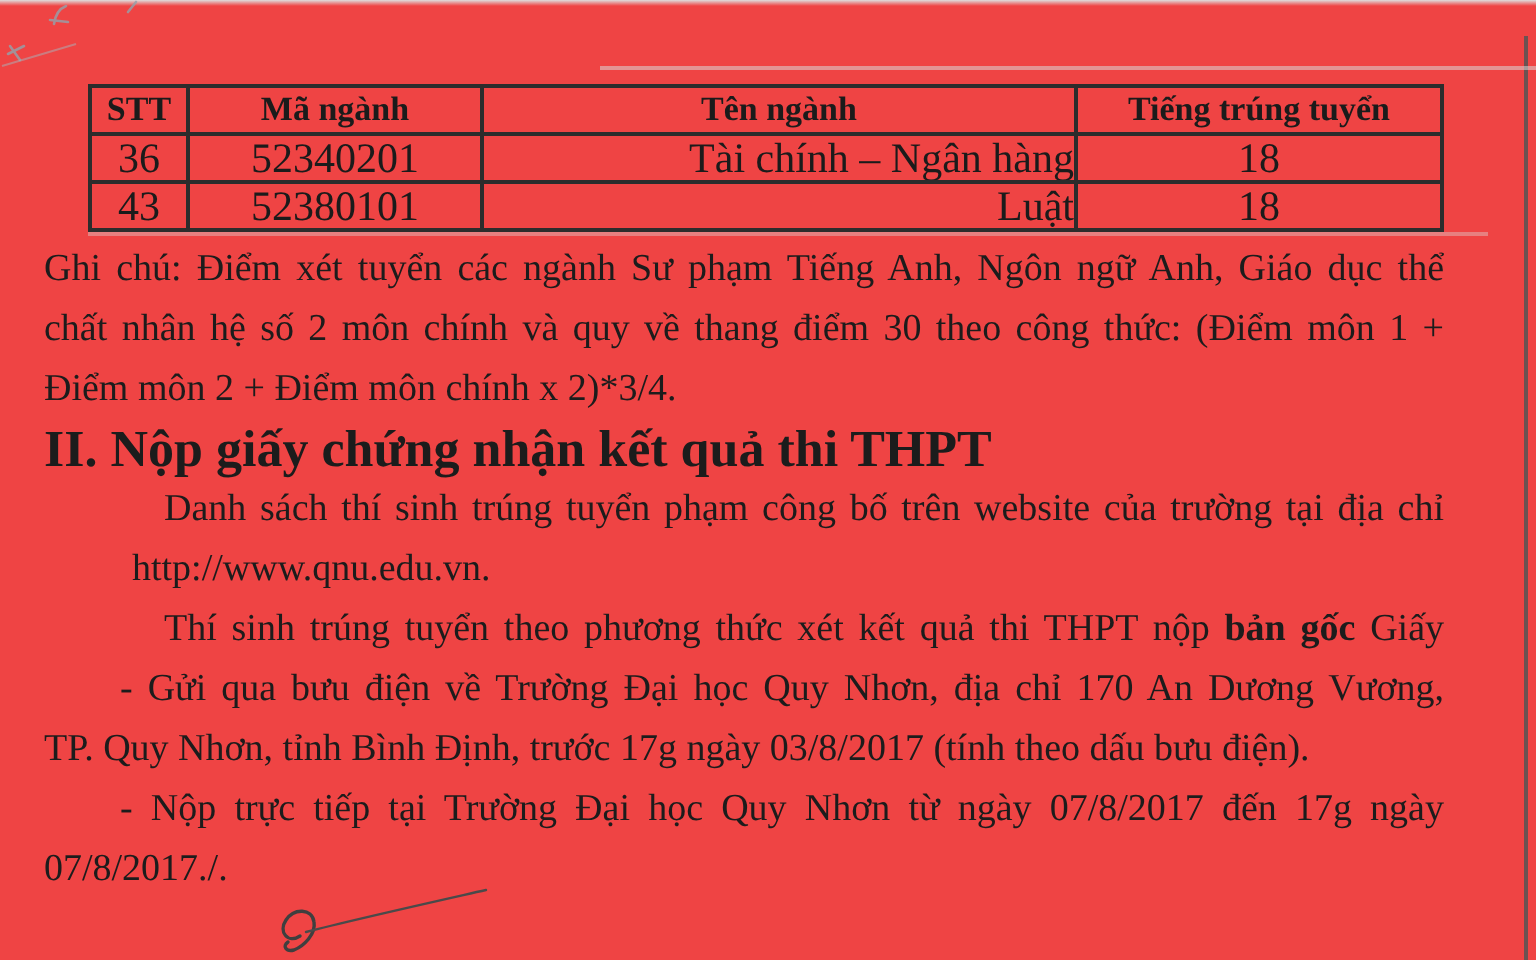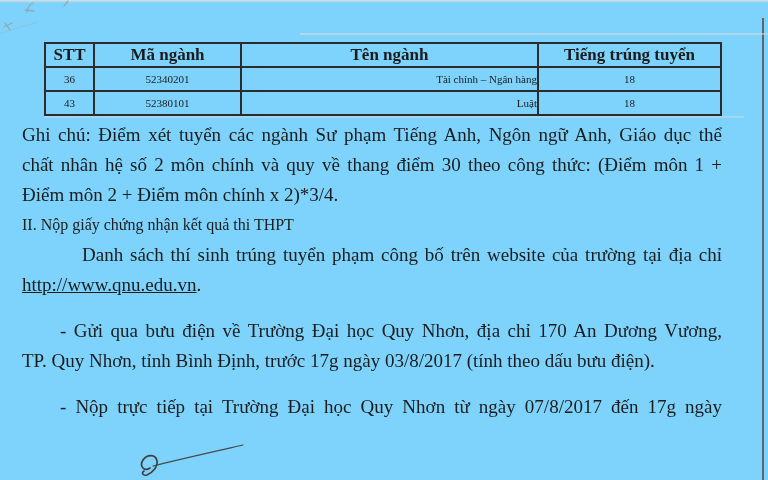"STT" .page { background: #7dd3fc -> #ef4444 }
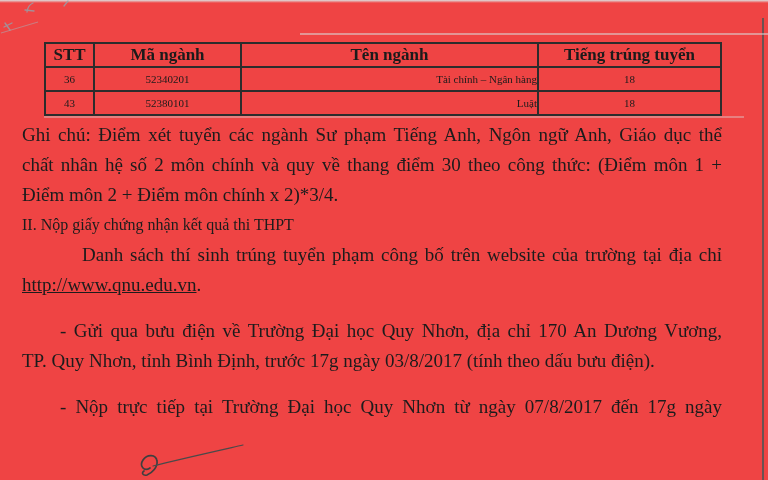"36" table.score th,table.score td { font-size: 11px -> 21px }
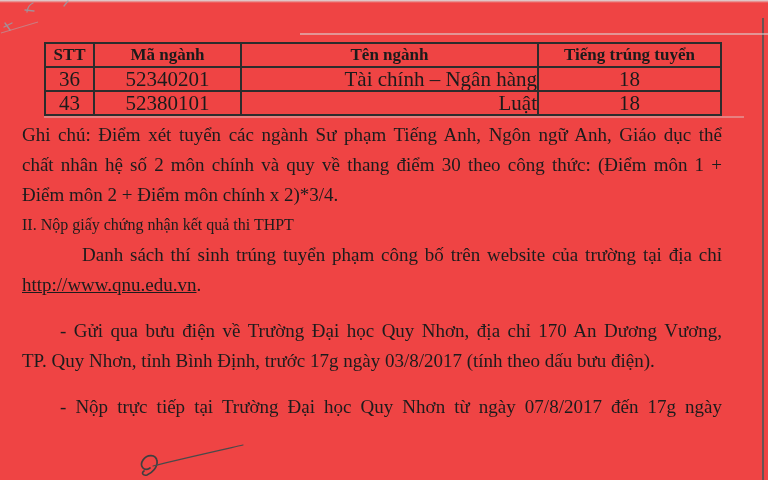"II. Nộp giấy chứng nhận" .hd { font-size: 16px -> 26px; font-weight: normal -> bold }
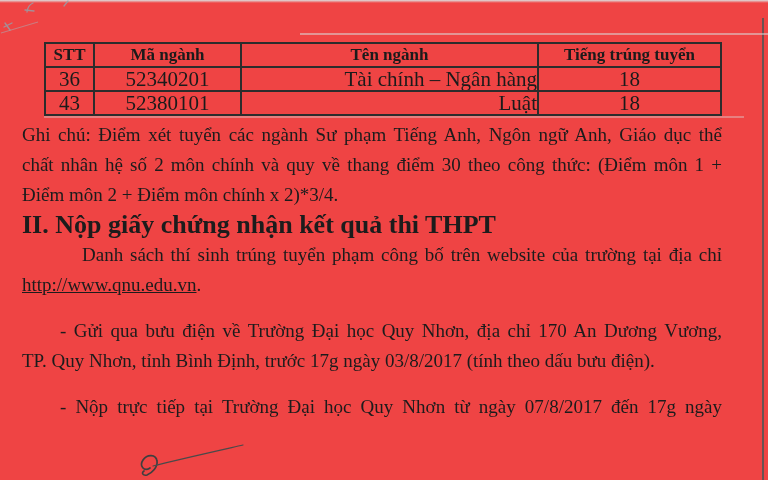"http://www.qnu.edu.vn" .link { margin-left: none -> 44px; text-decoration: underline -> none }
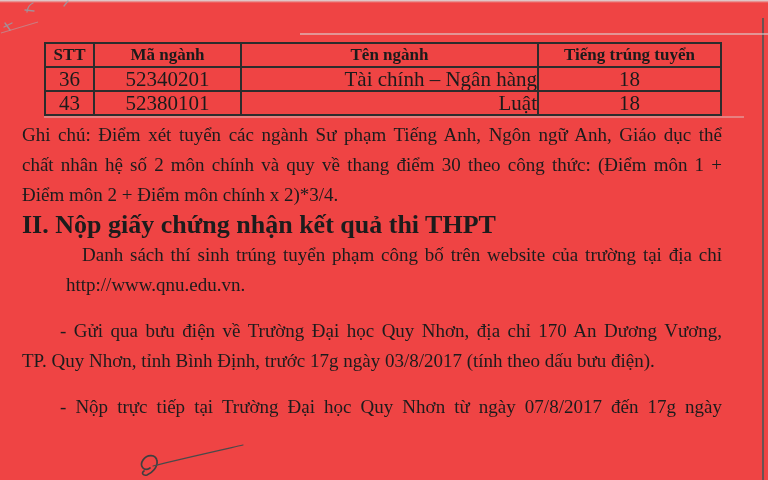"Thí sinh trúng tuyển theo" div.ln { html: none -> <div><span>Thí sinh trúng tuyển theo phương thức xét kết quả thi THPT nộp </span><span>bản gốc</span><span> Giấy</span></div> }
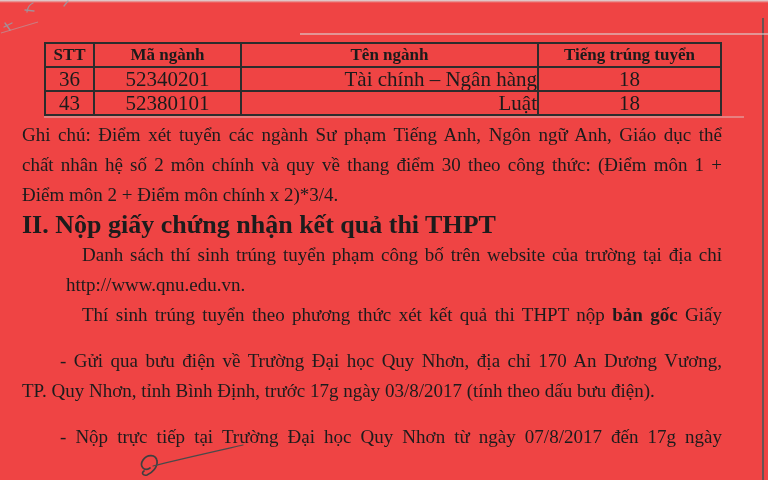"- Gửi qua bưu điện" .ind2 { margin-top: 16px -> none }
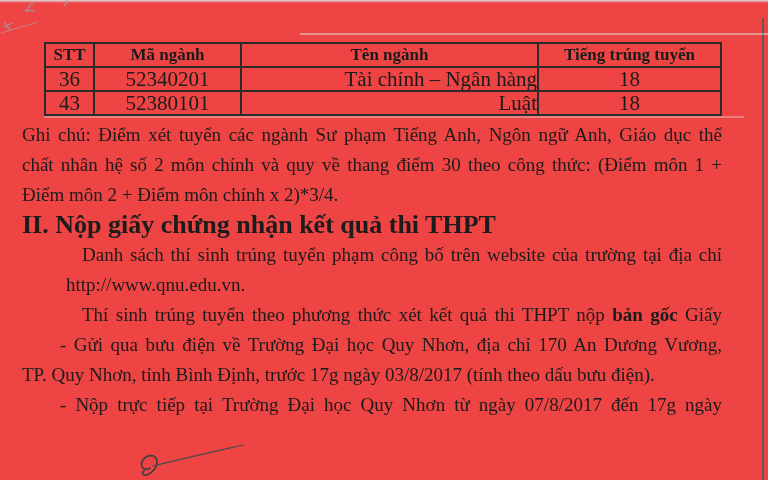"07/8/2017./." div.ln { html: none -> <div>07/8/2017./.</div> }
